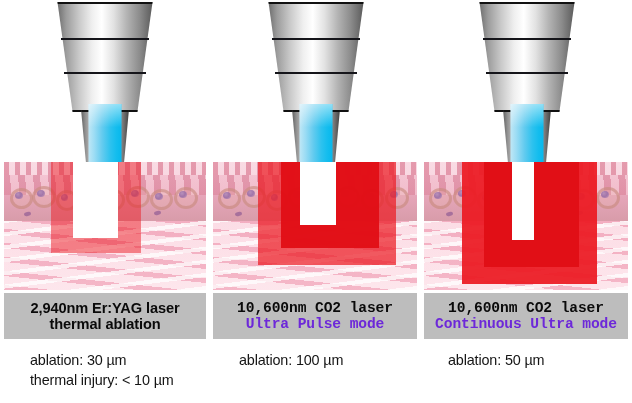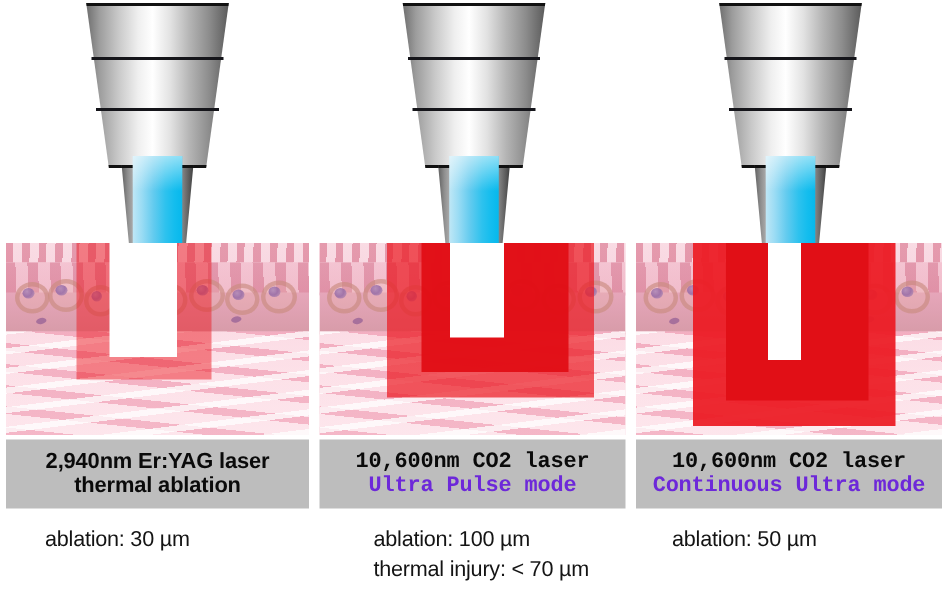"ablation: 100 µm" .p2 .stats { left: 26px -> 16px }
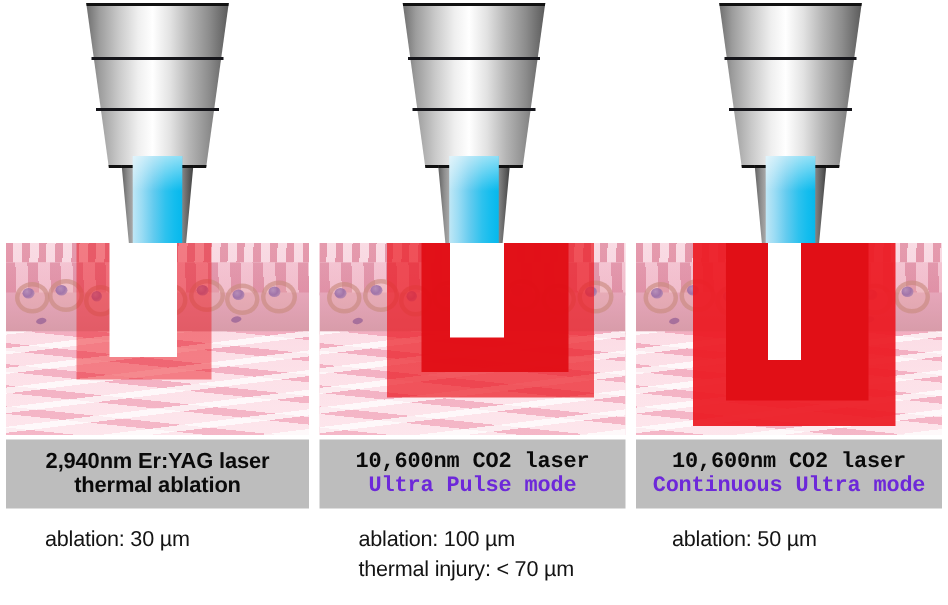"thermal injury: < 10 µm" div.stat { html: none -> <div>thermal injury: &lt; 10 µm</div> }
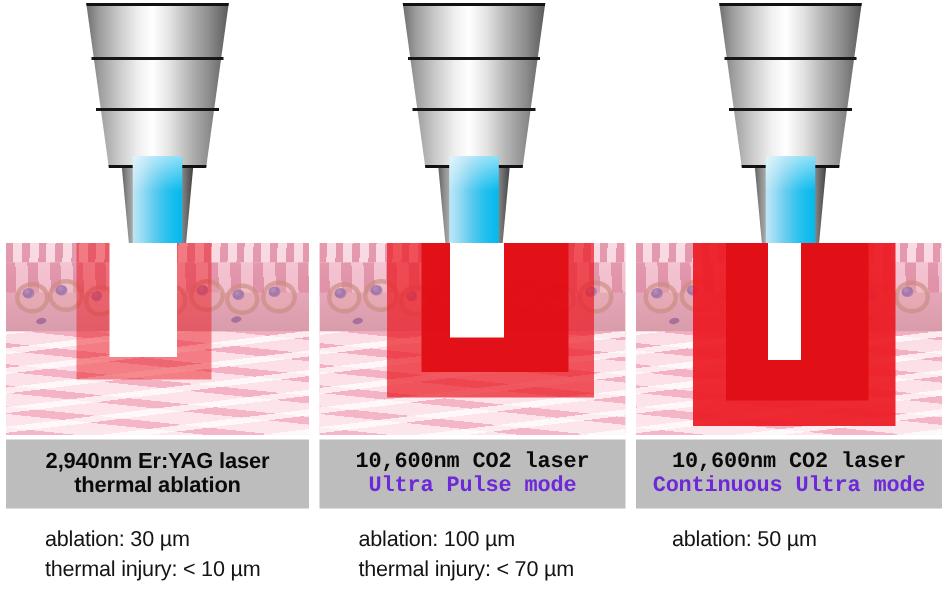"thermal injury: < 70 µm" div.stat { html: <div>thermal injury: &lt; 70 µm</div> -> none }
